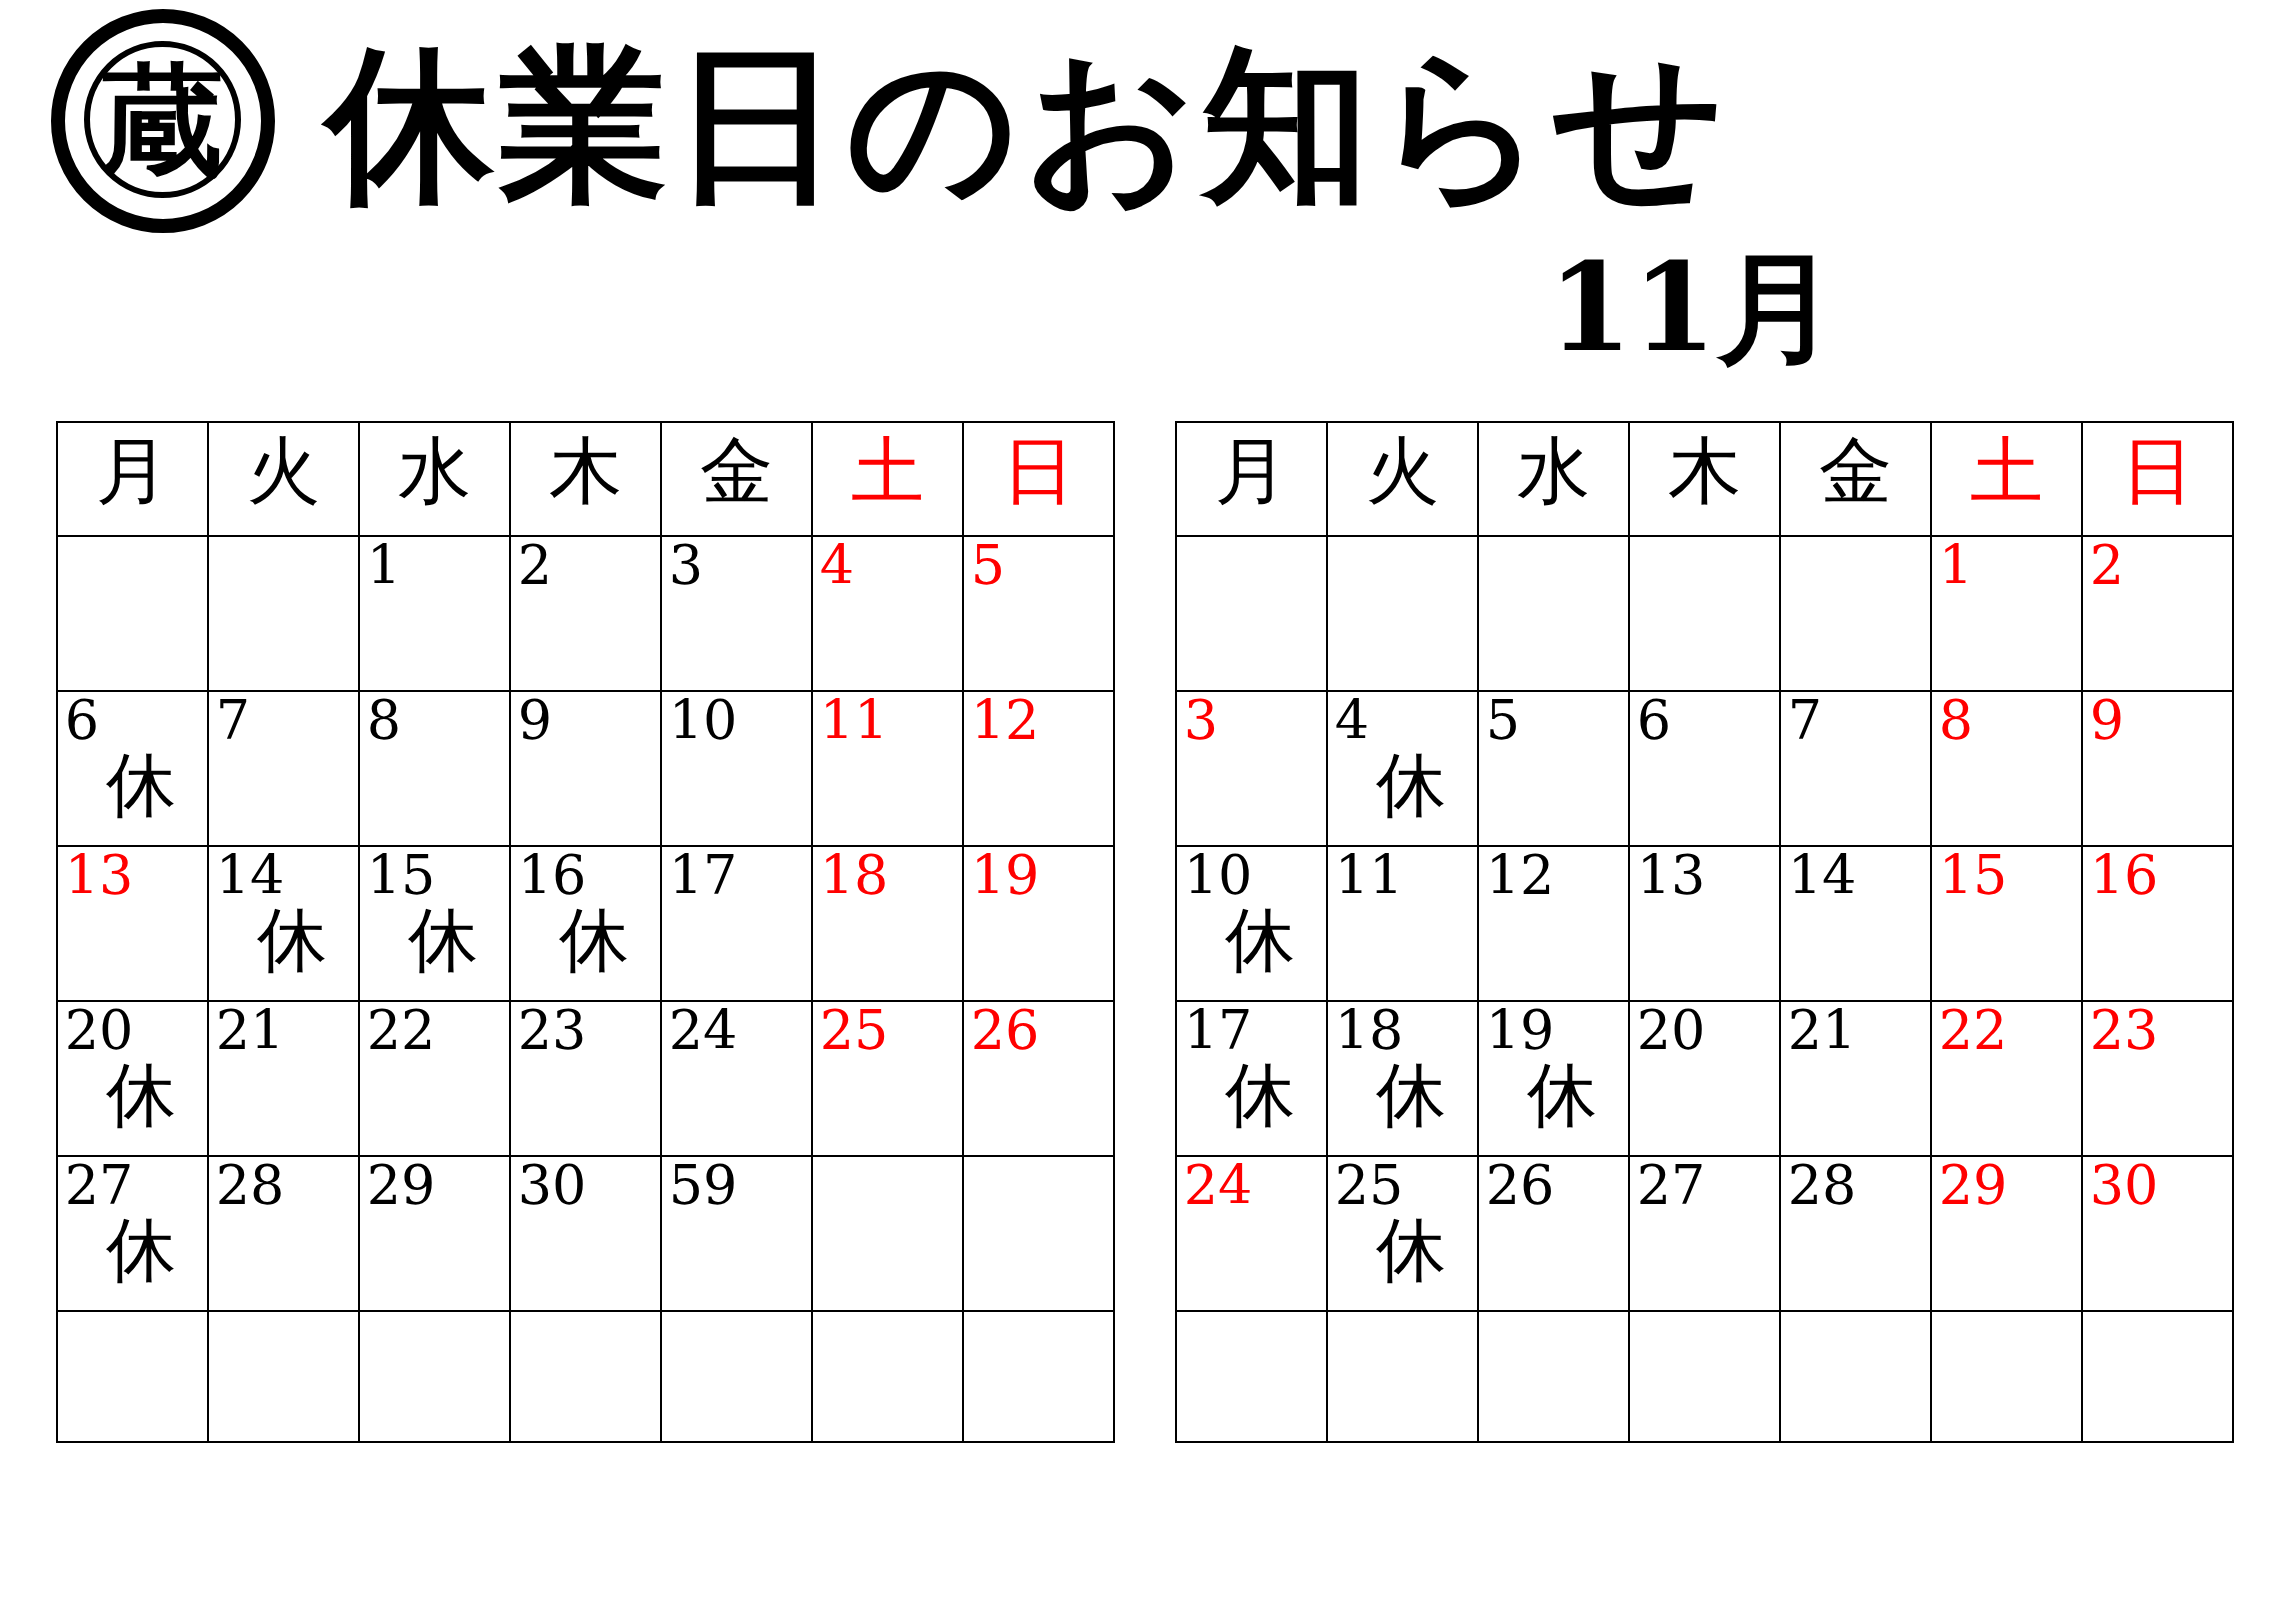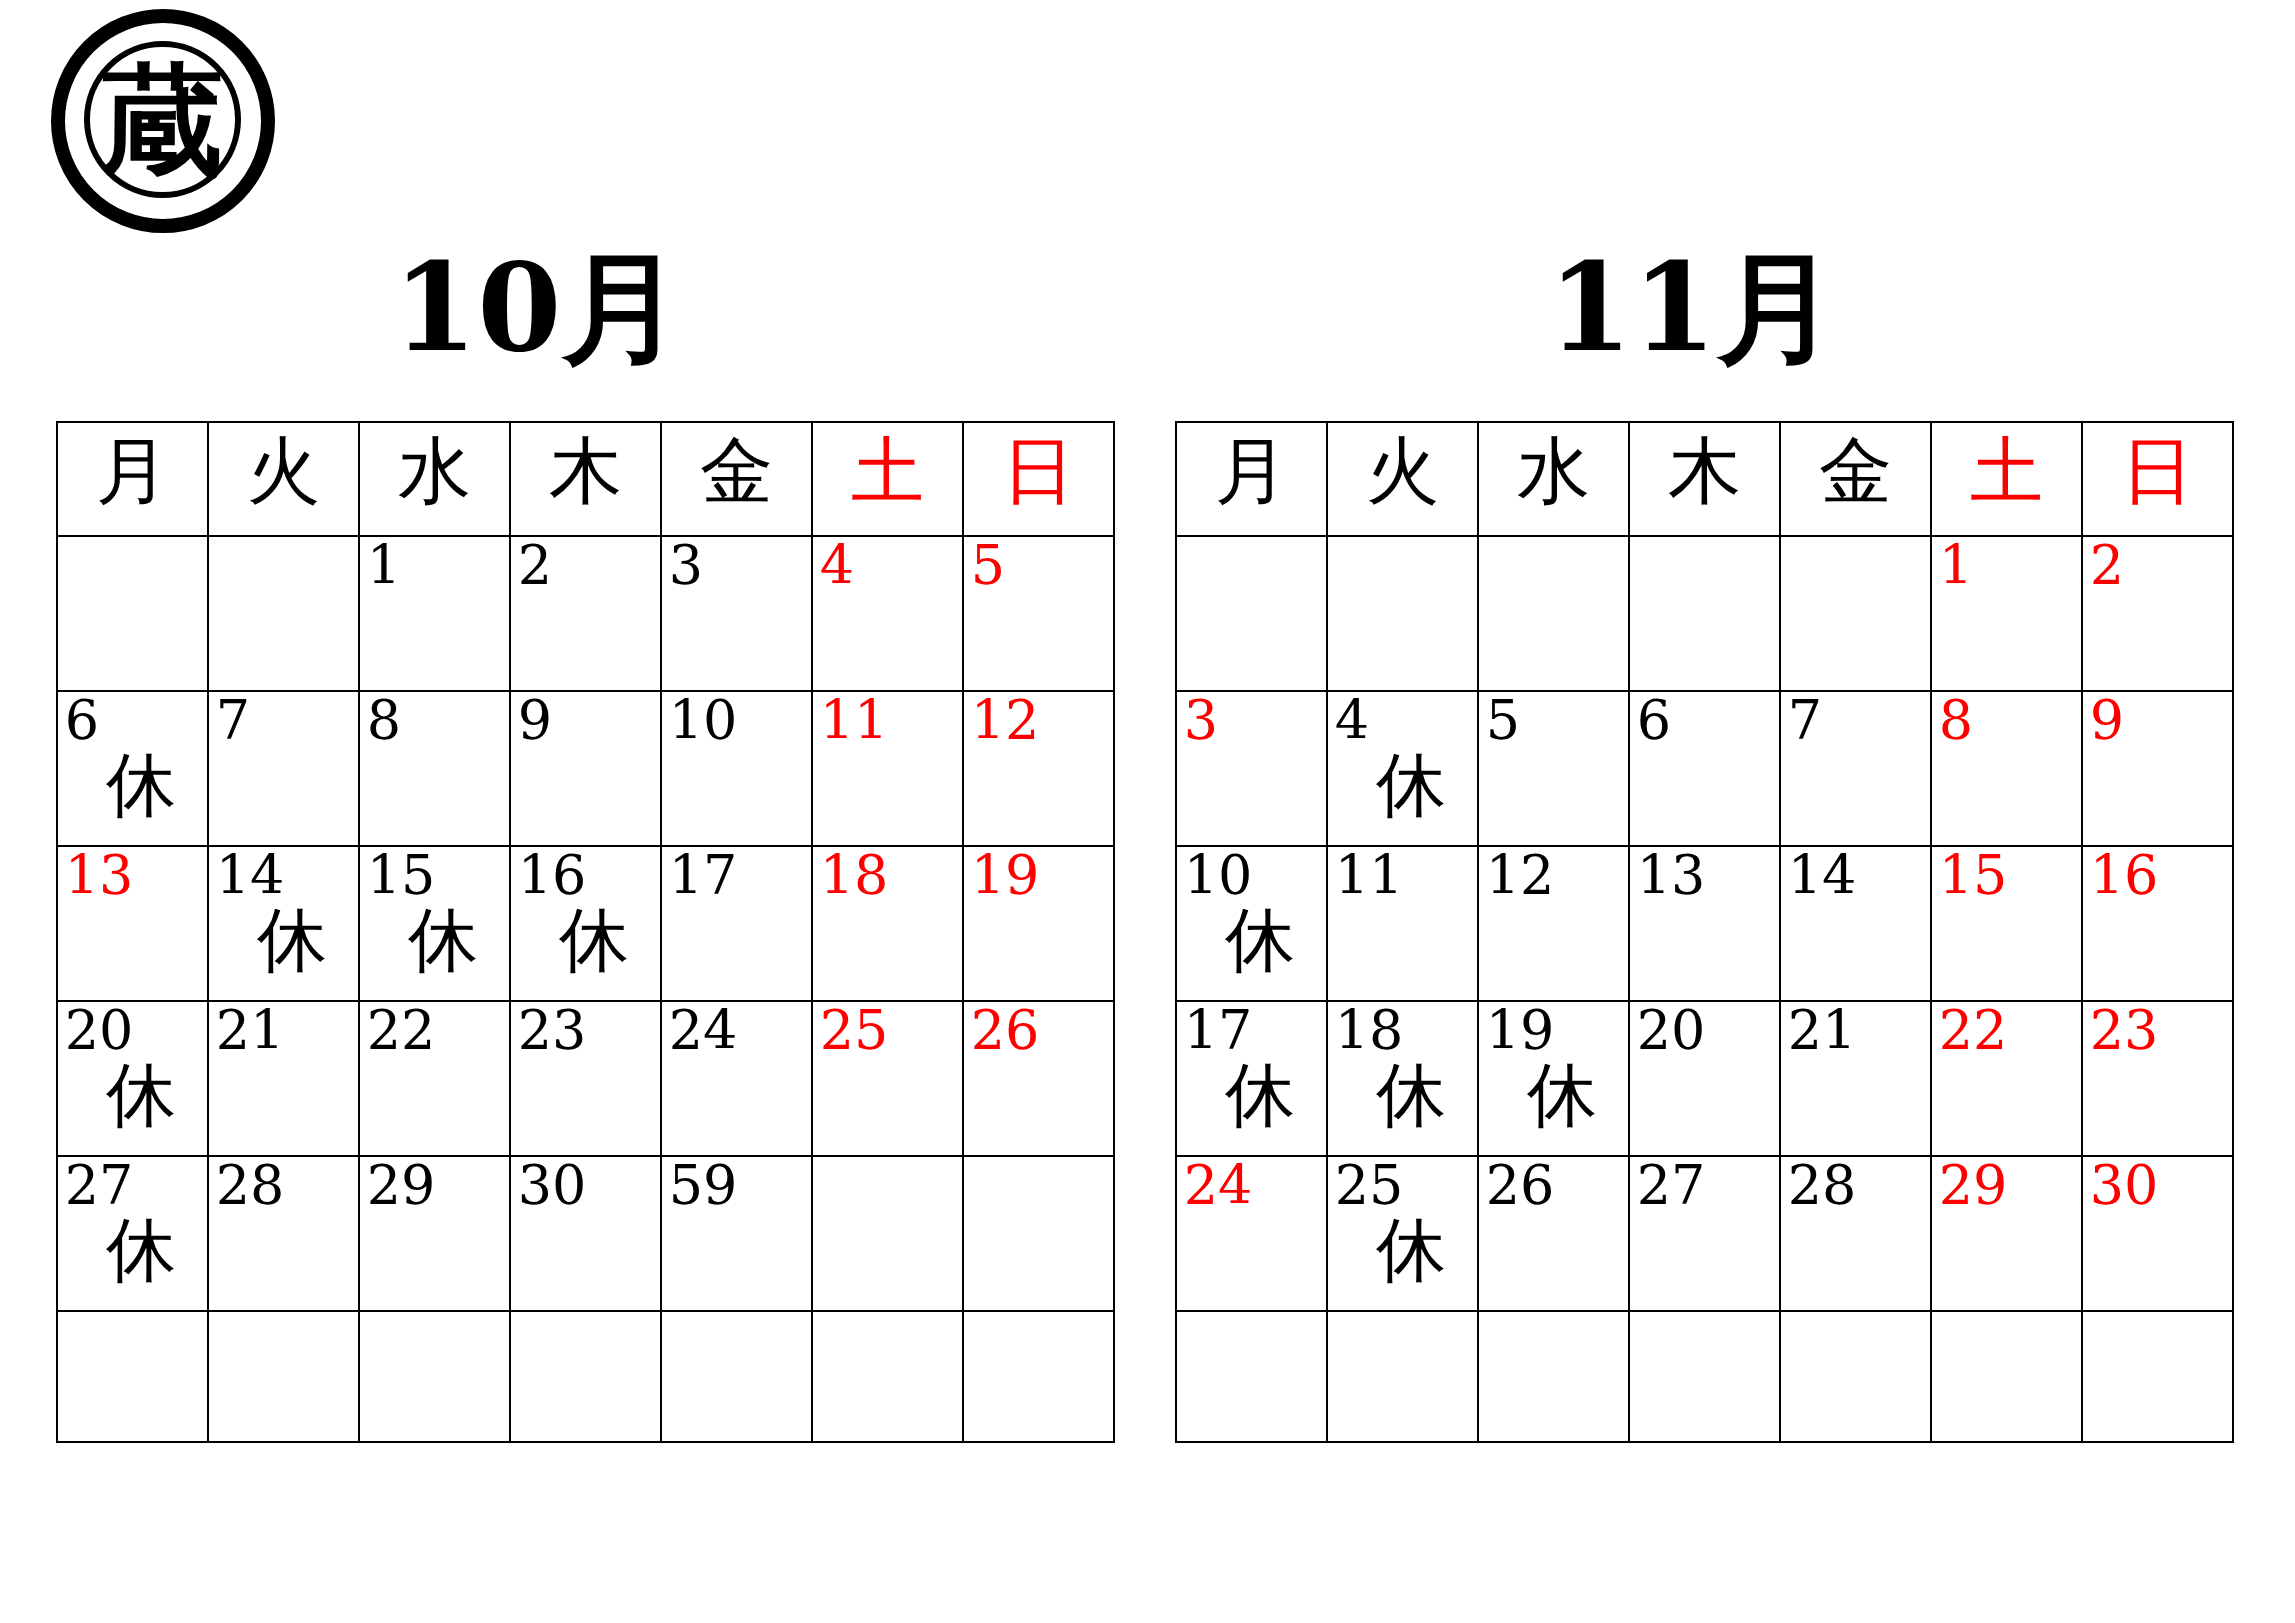"休業日のお知らせ" div.header-title { html: none -> <div>休業日のお知らせ</div> }
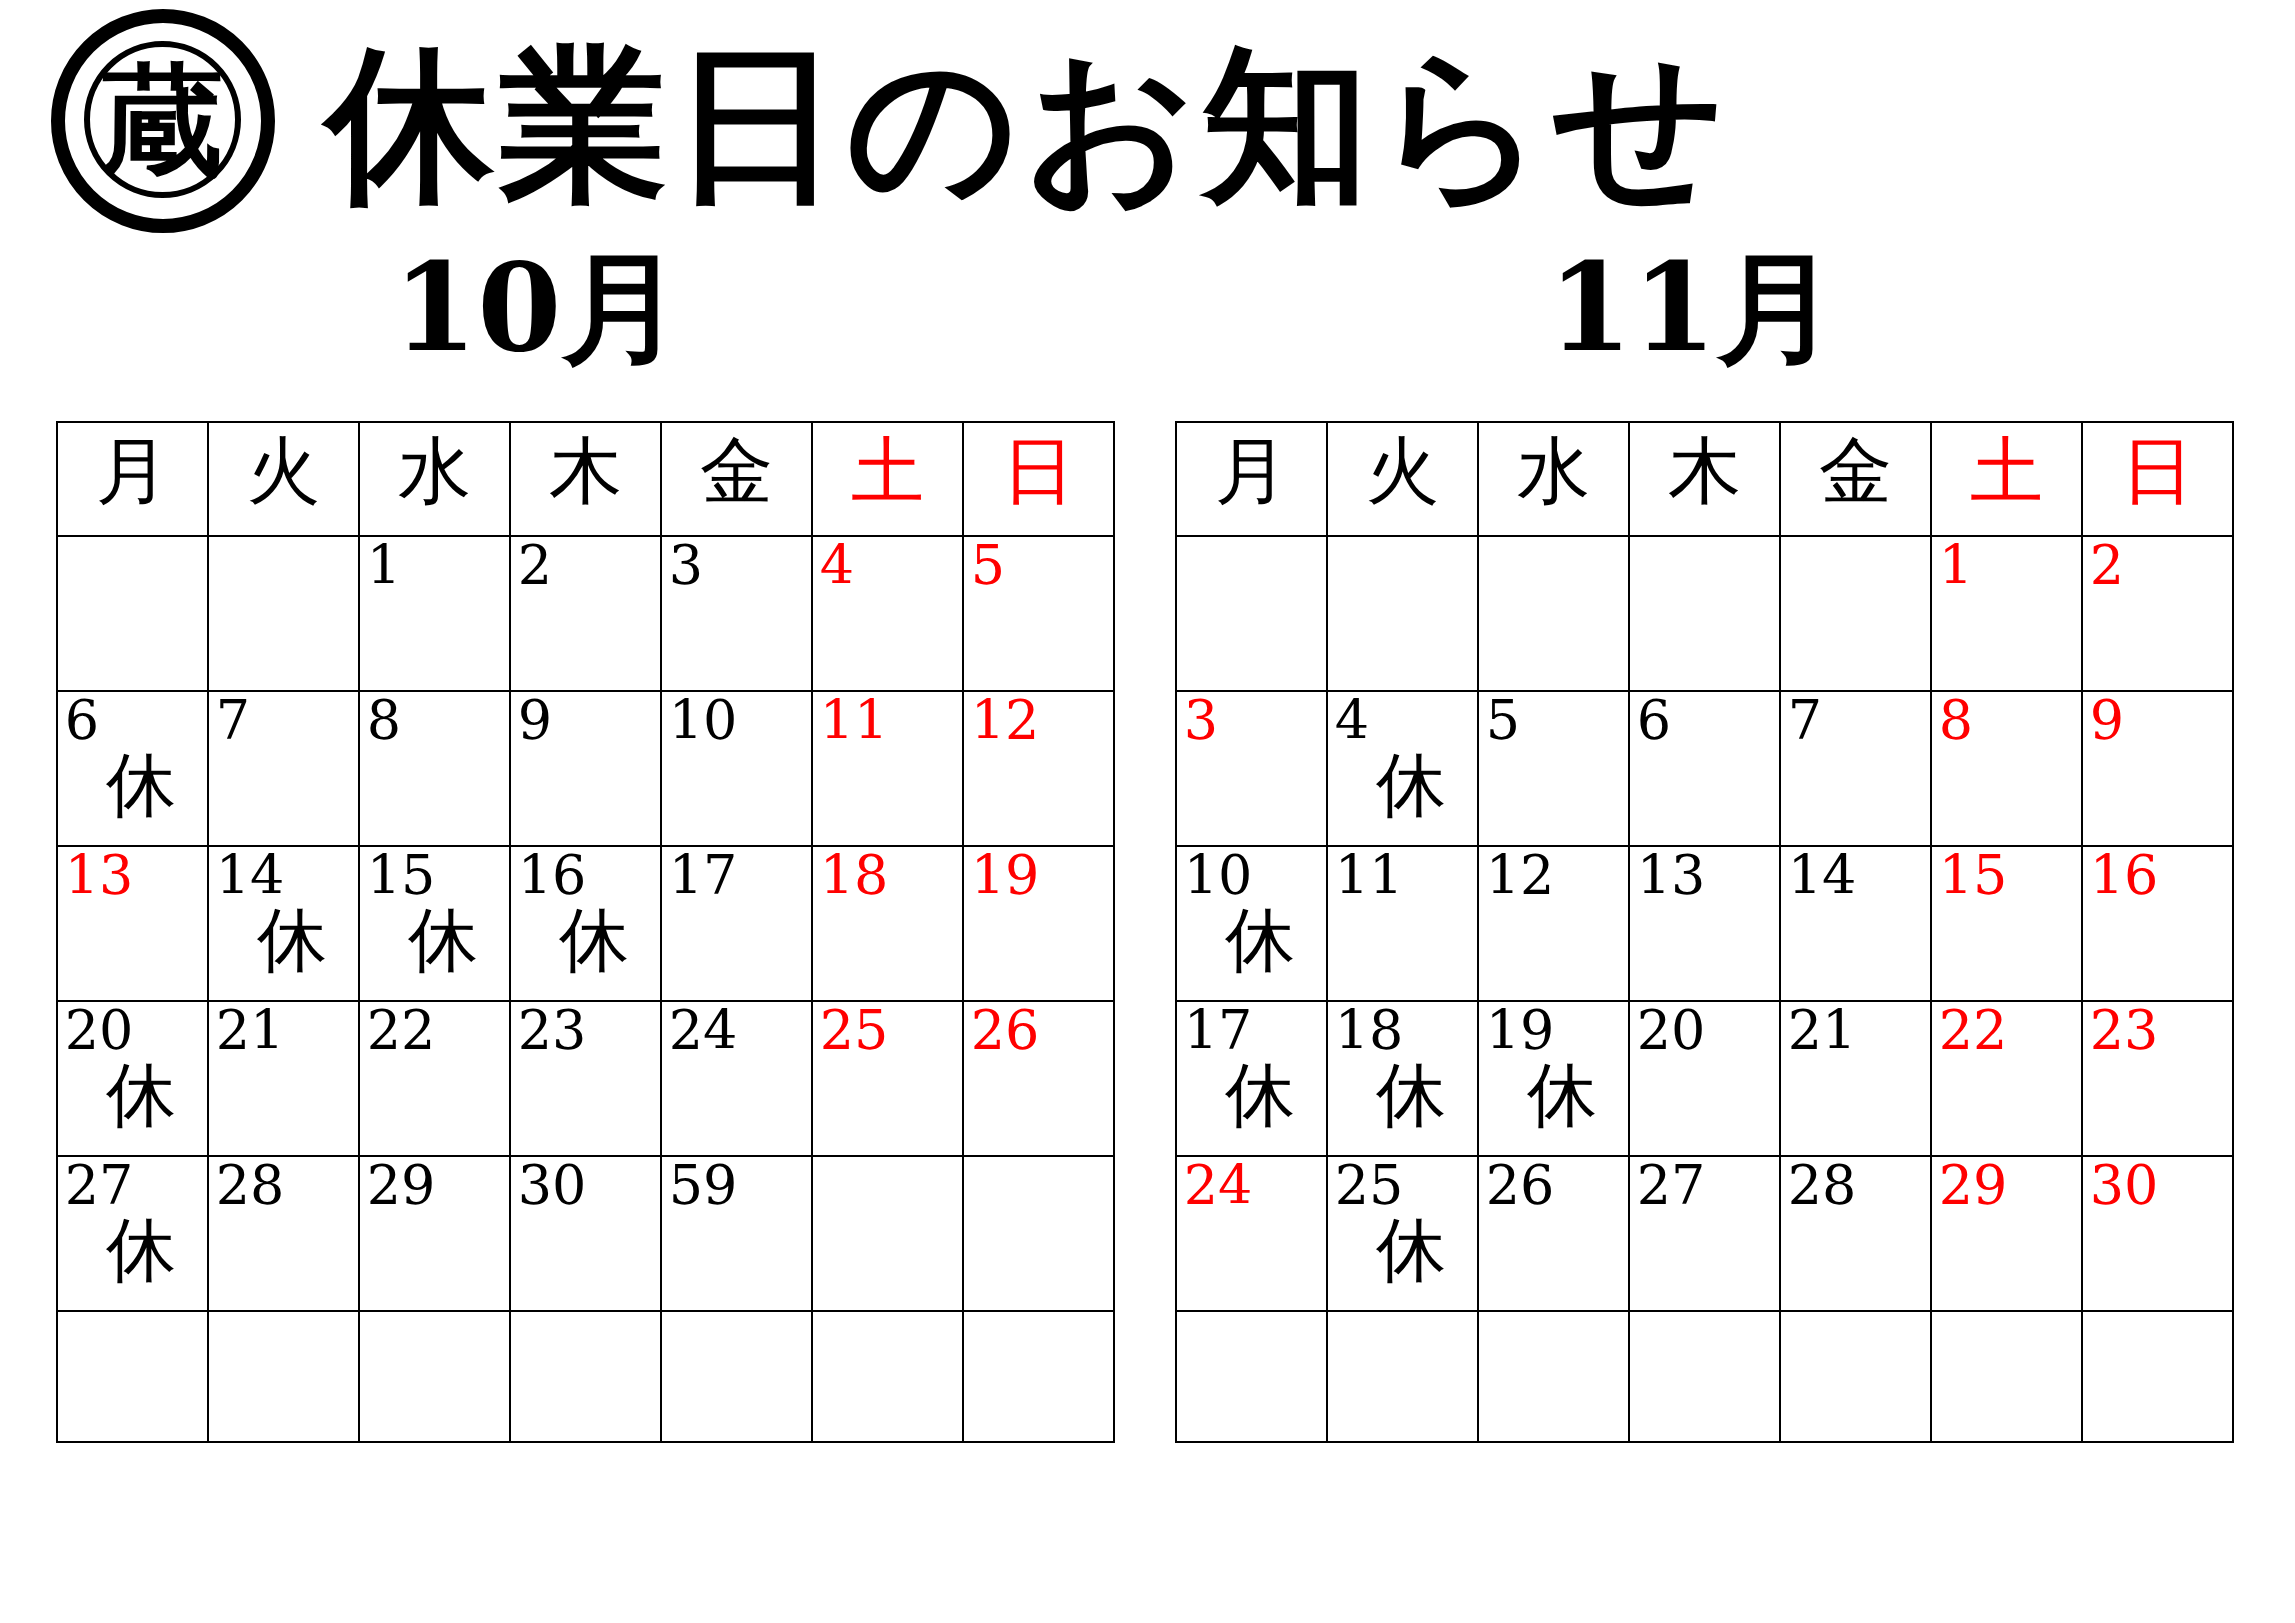"10月" div.month-label { html: <div>10月</div> -> none }
